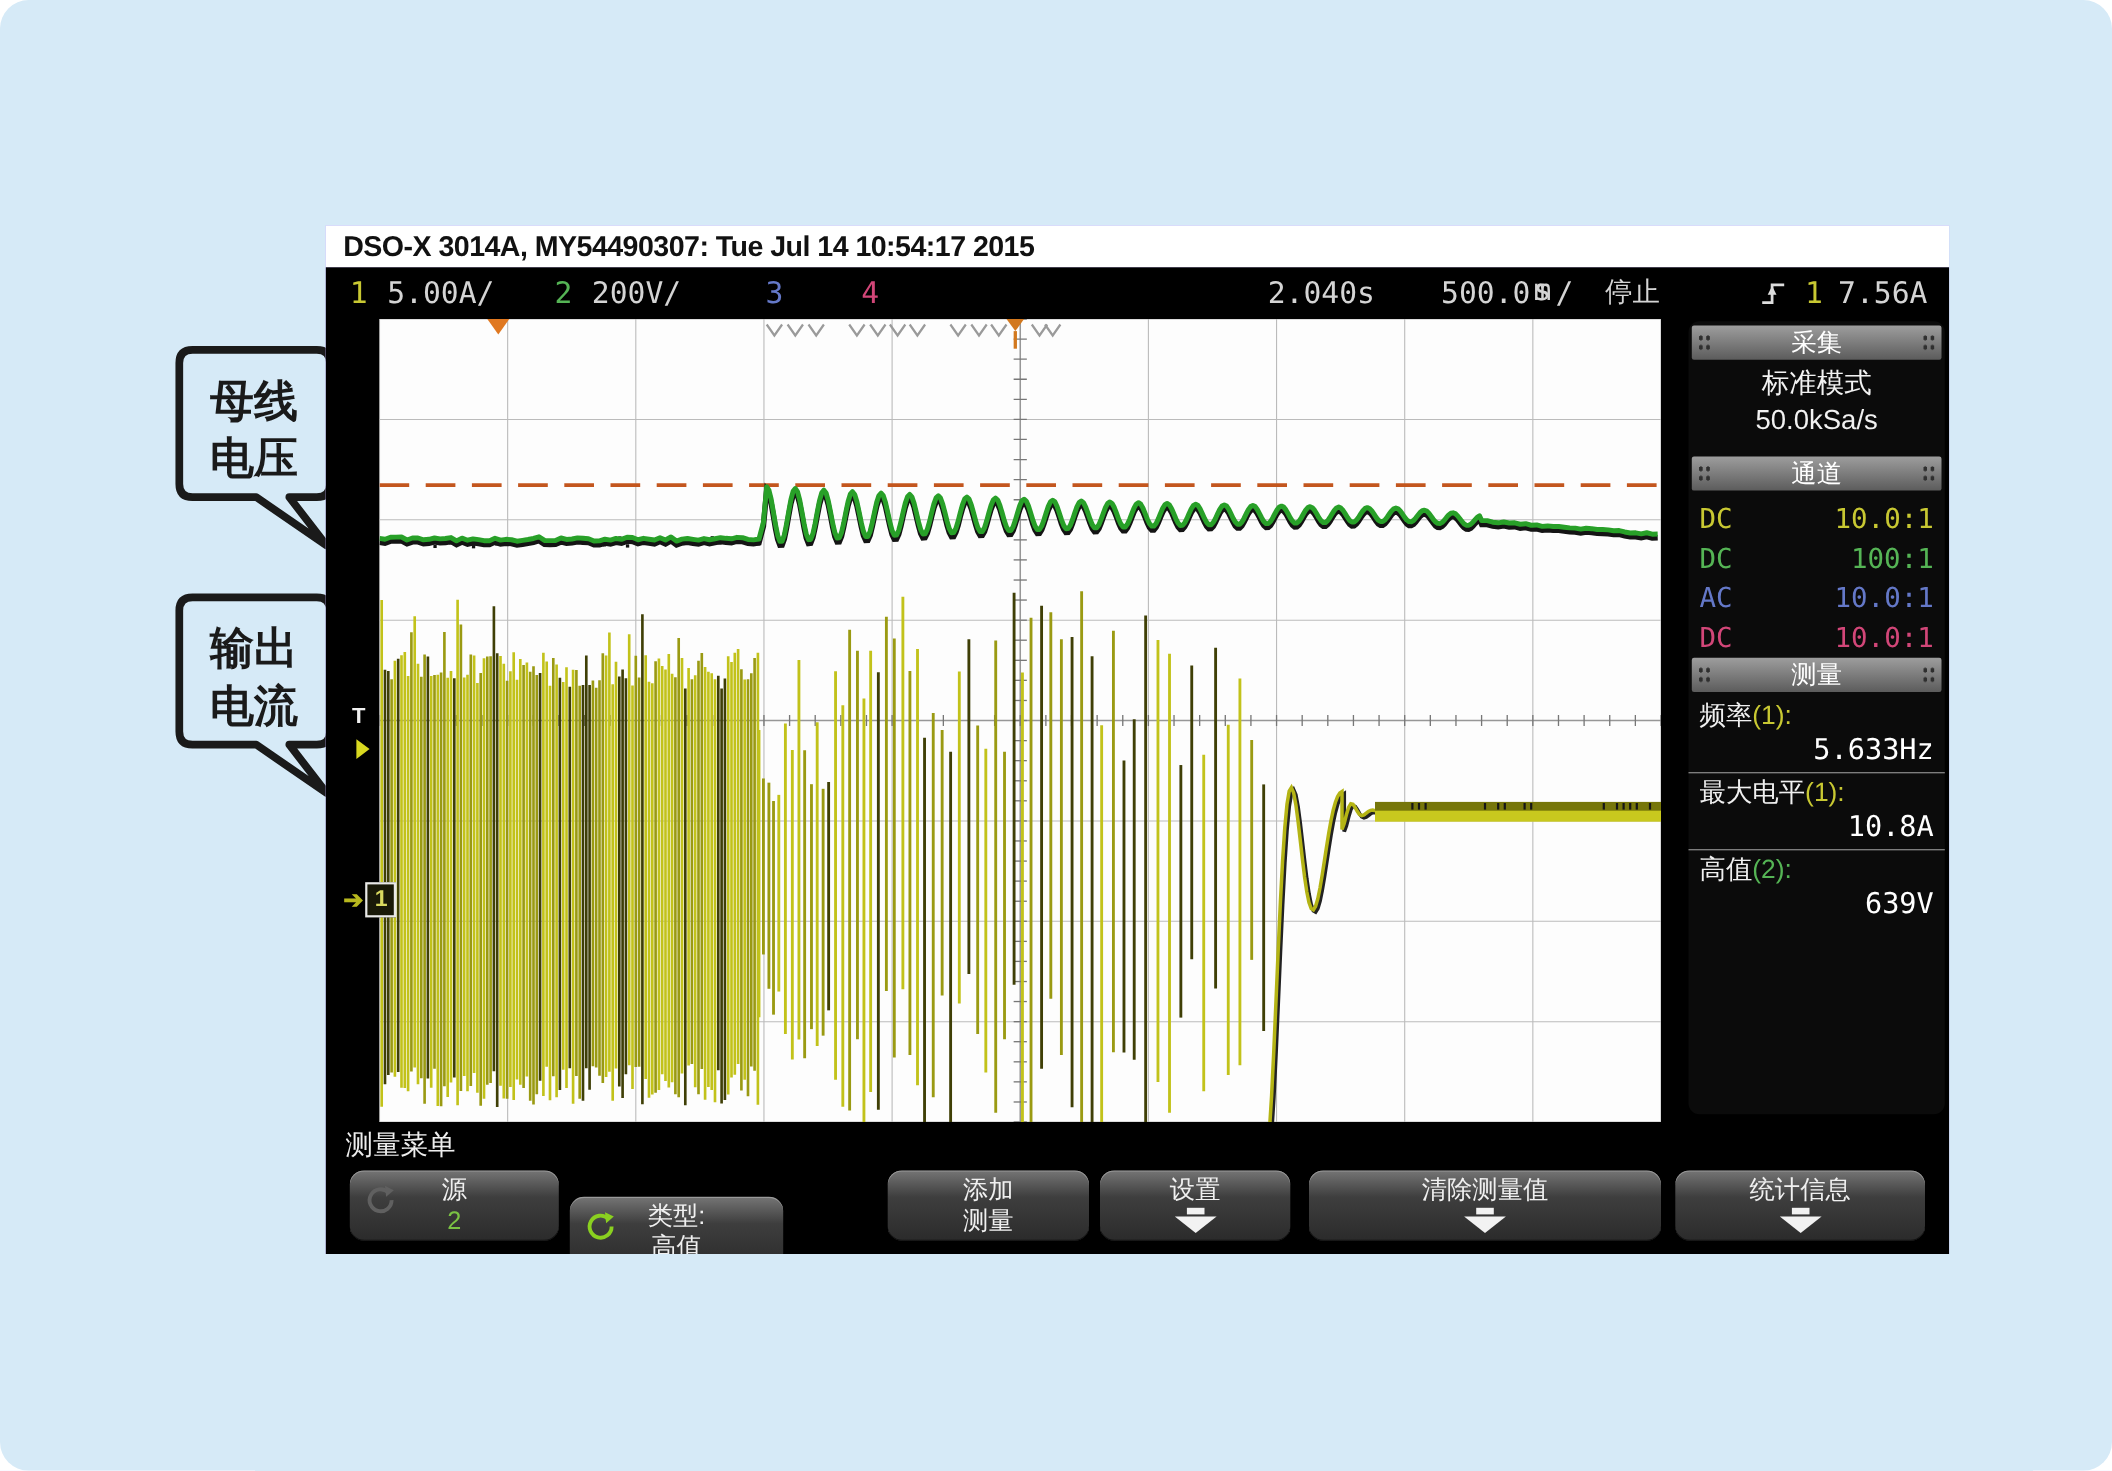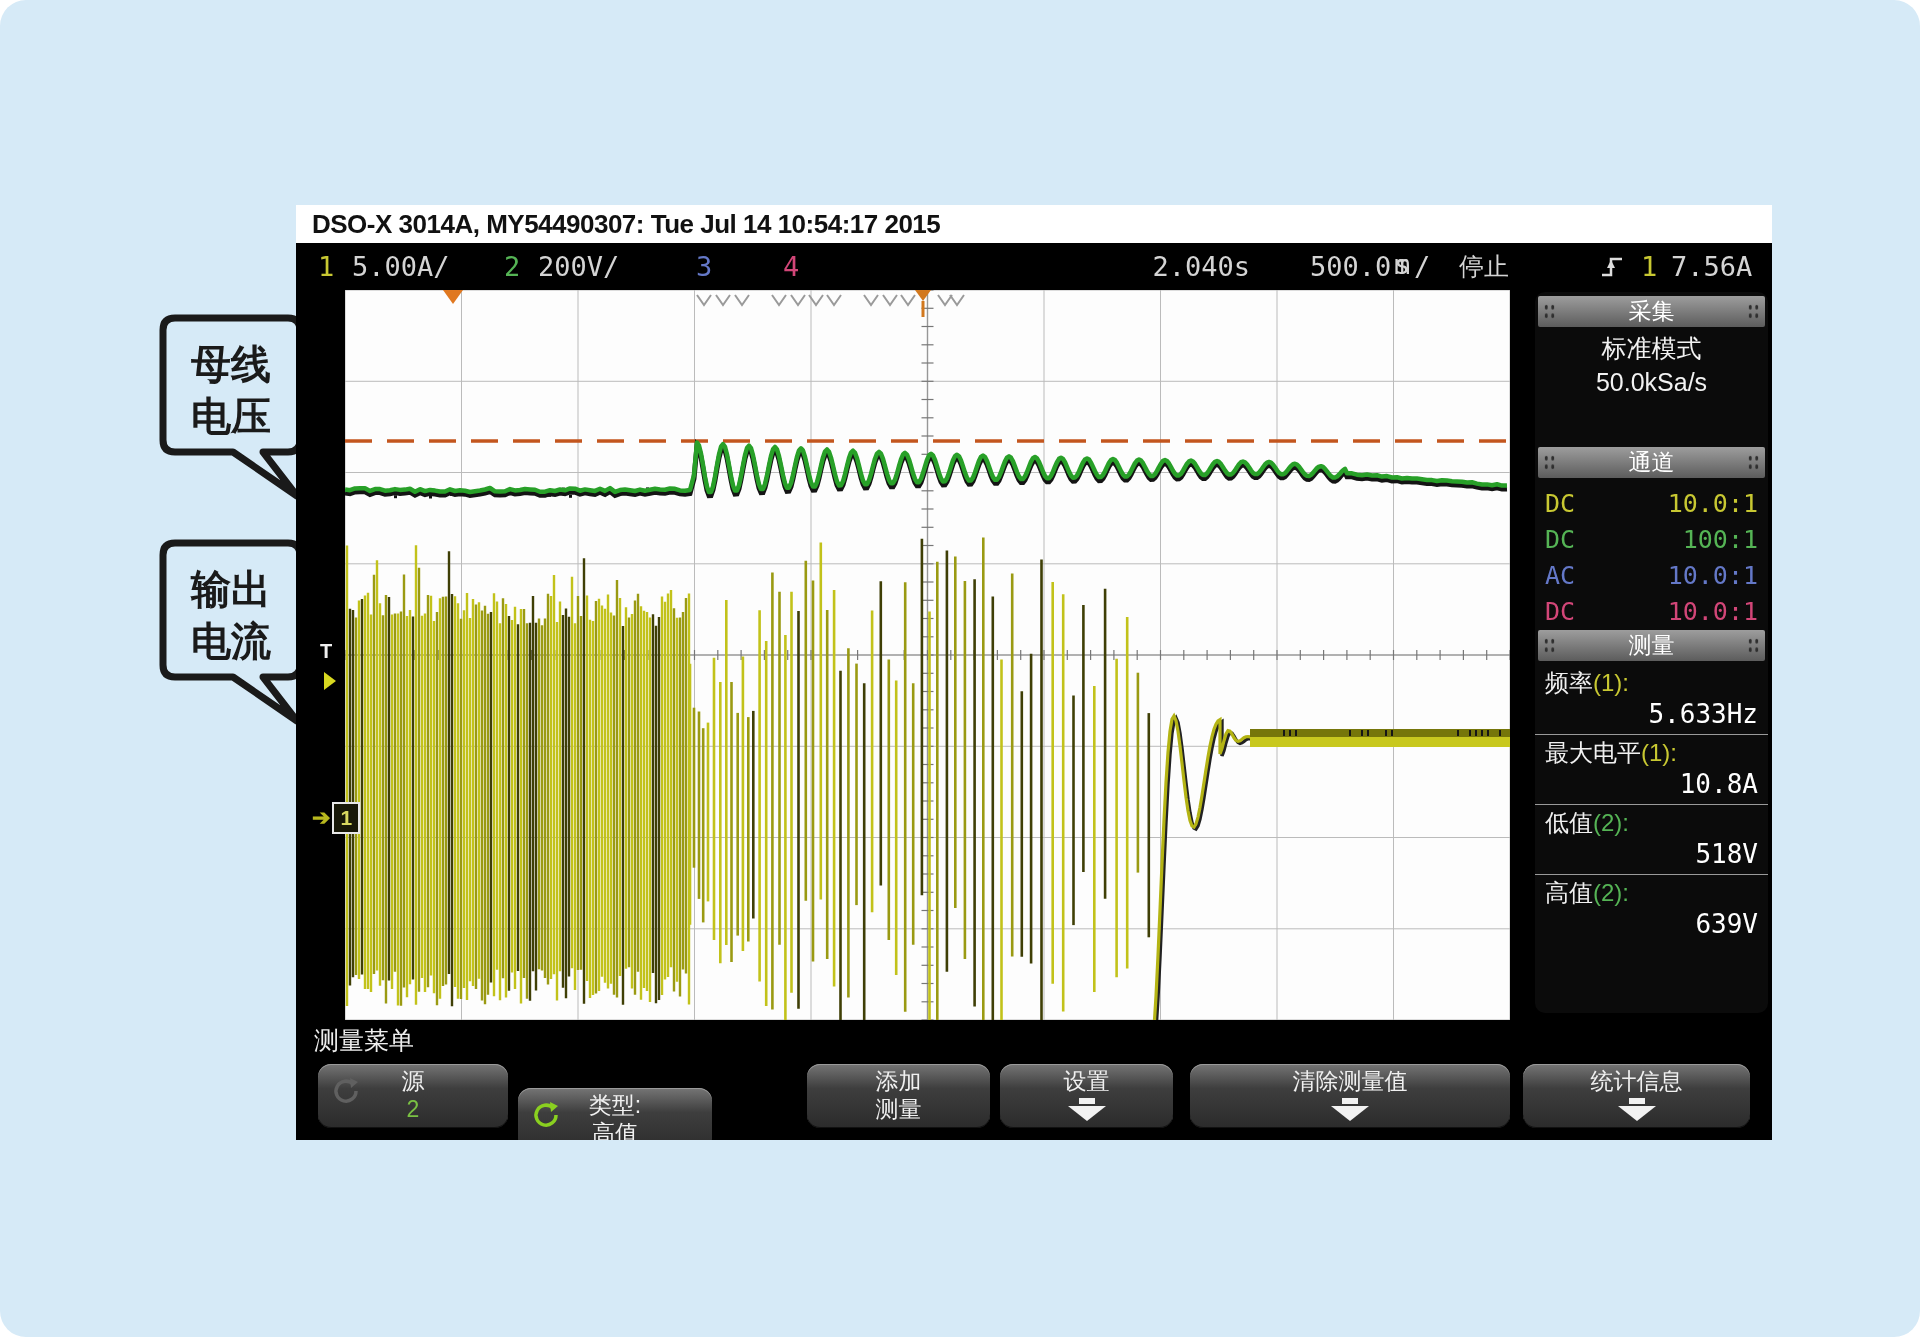"50.0kSa/s" div.acq-line { margin-bottom: 48px -> 16px }
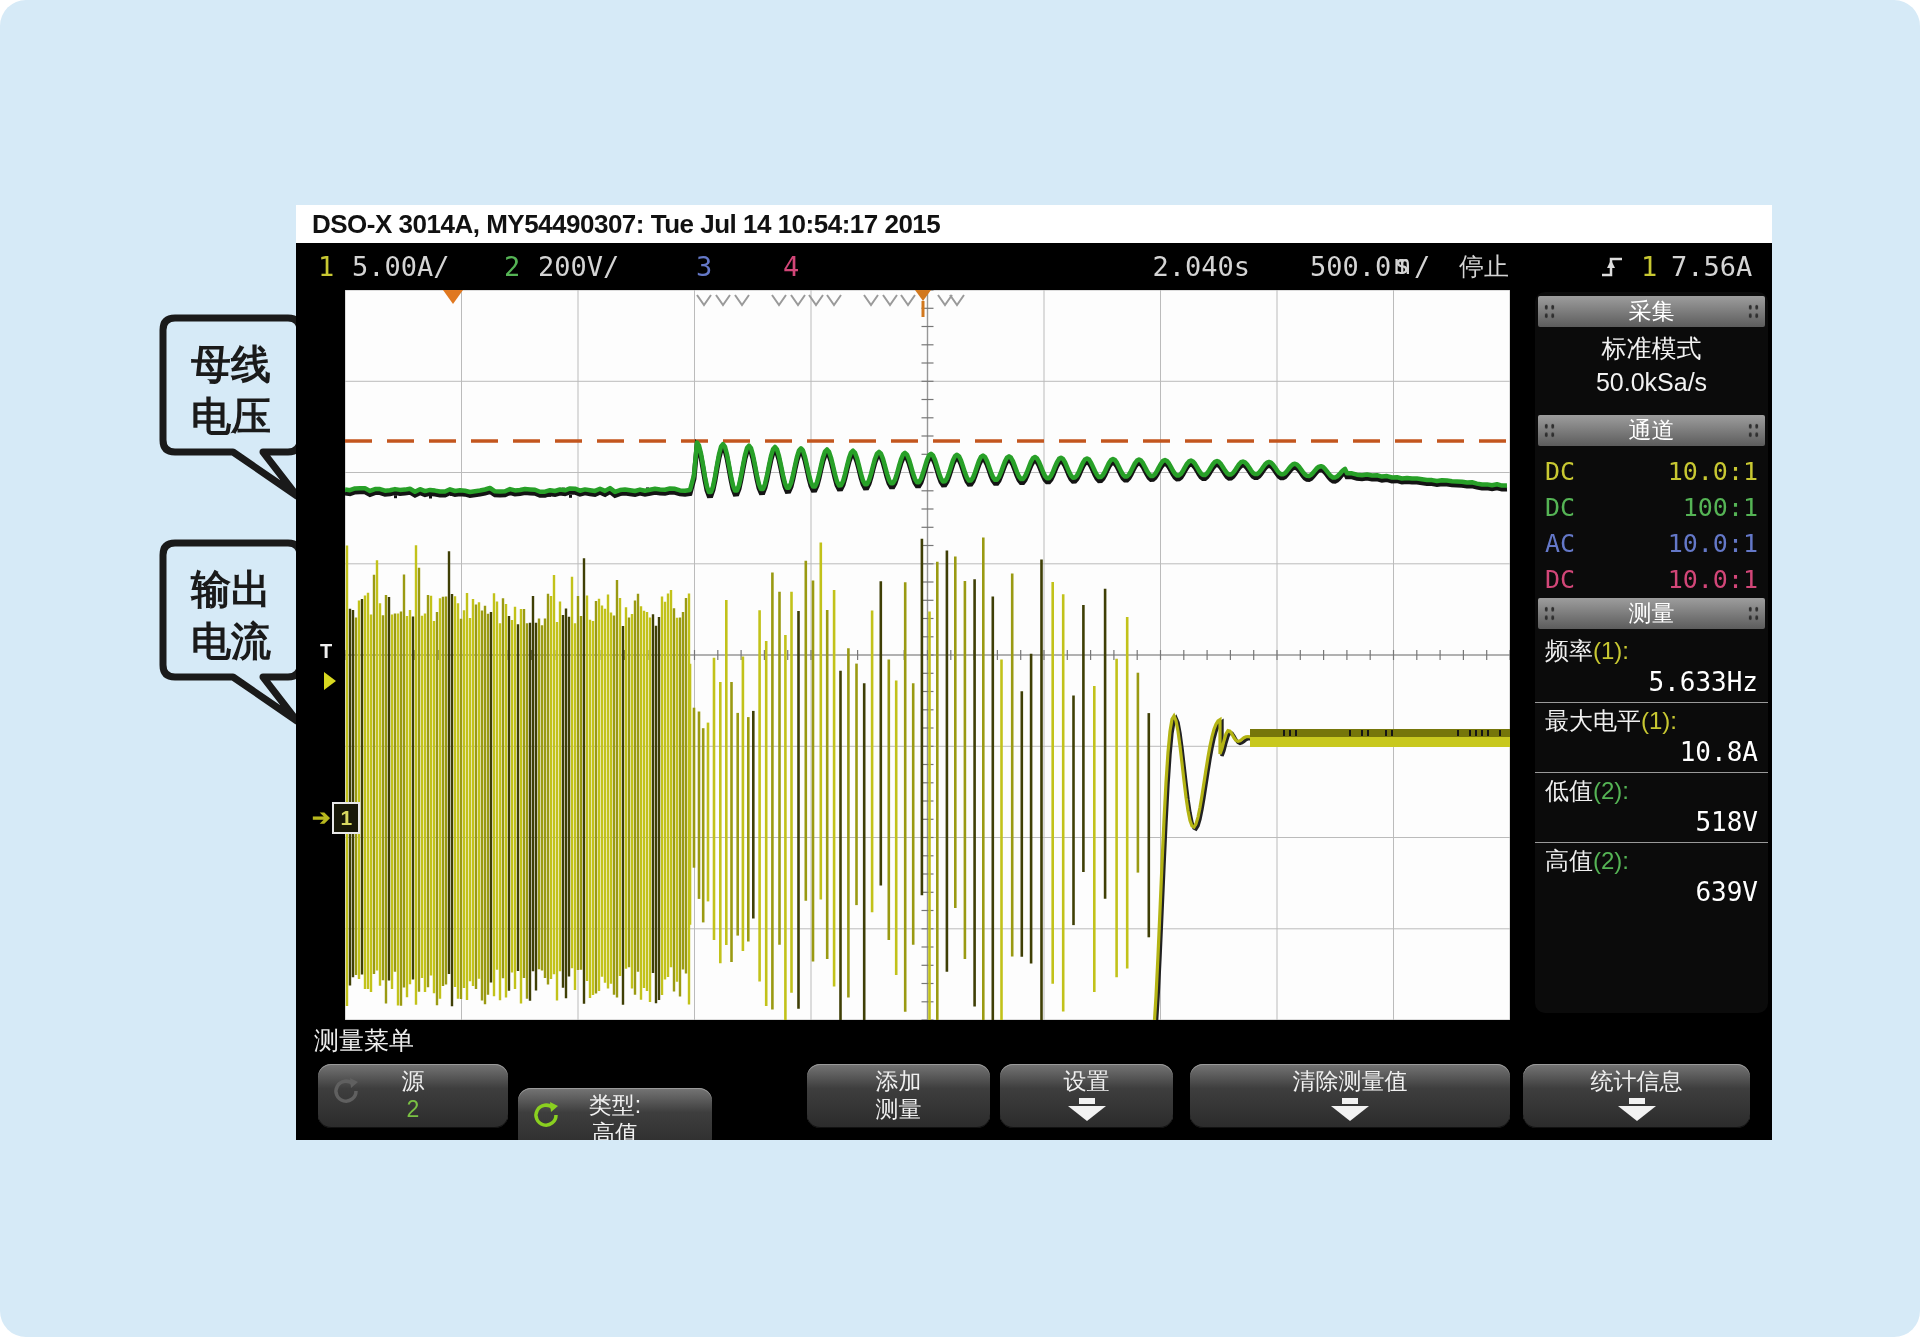"低值(2):" div.m-row { html: <div> <div><span>低值</span><span>(2):</span></div> <div>518V</div> </div> -> none }
